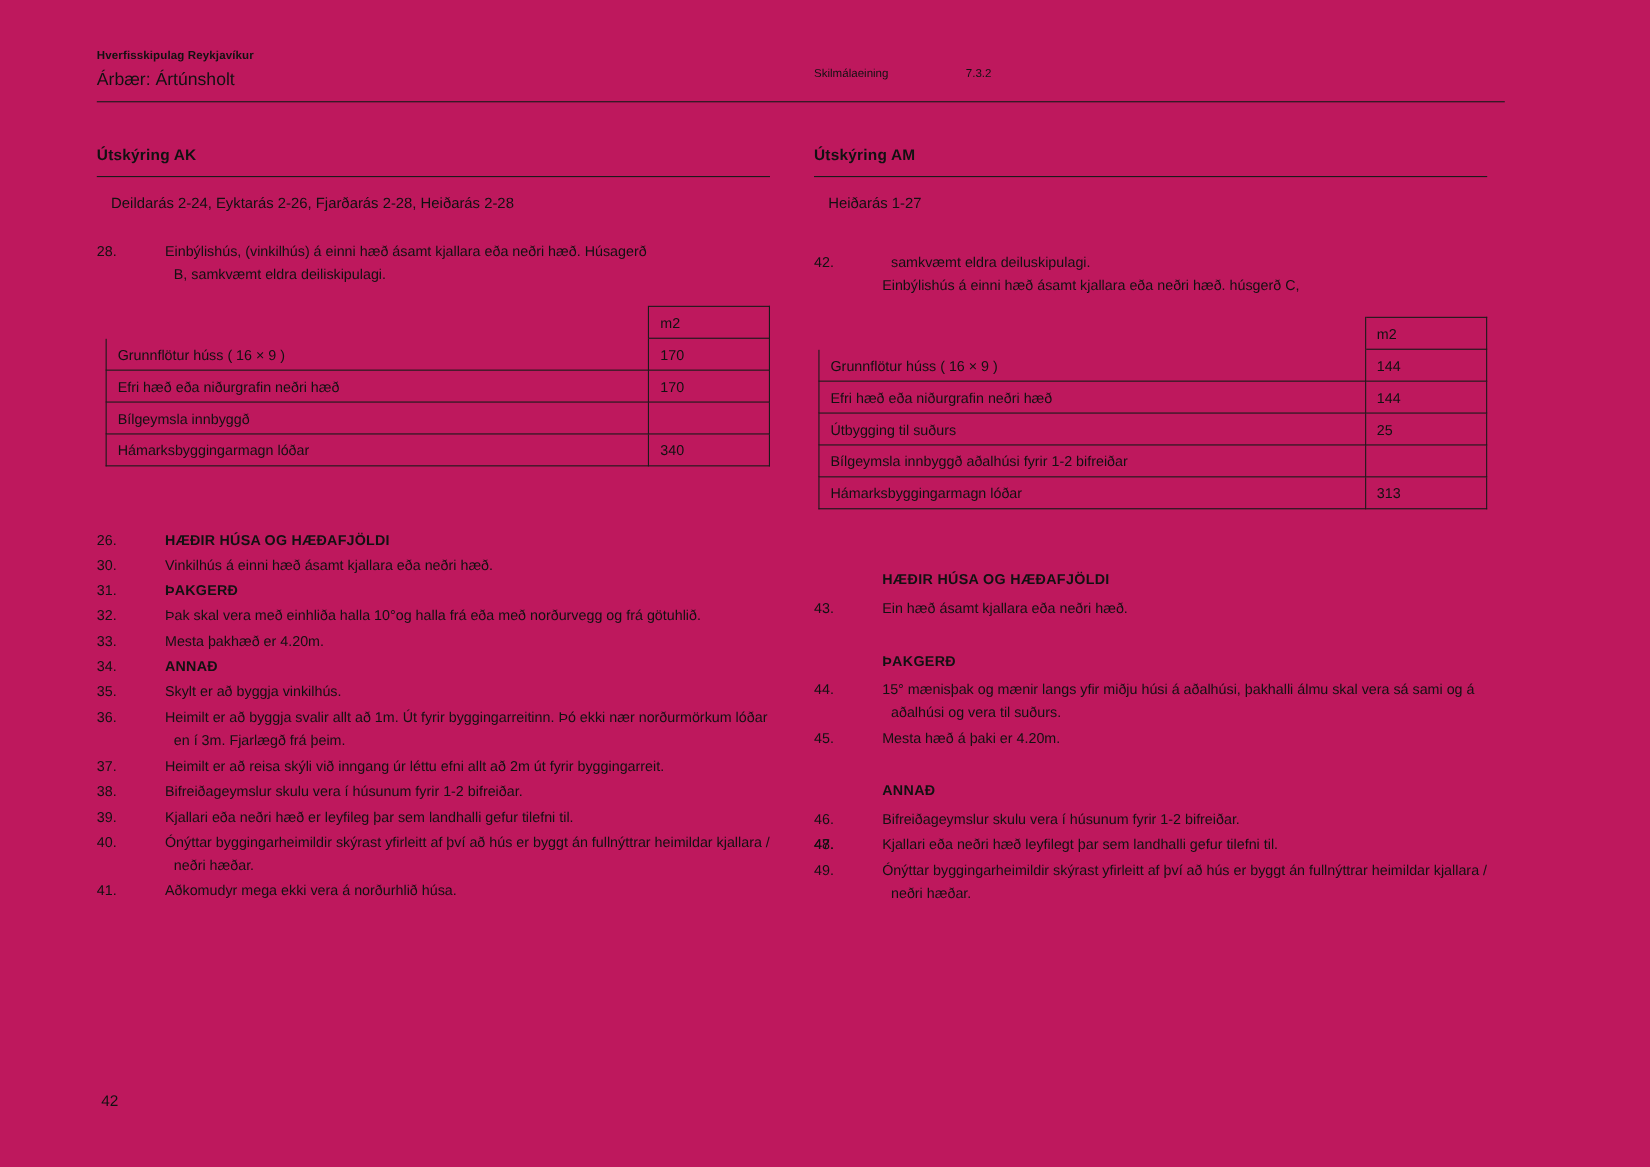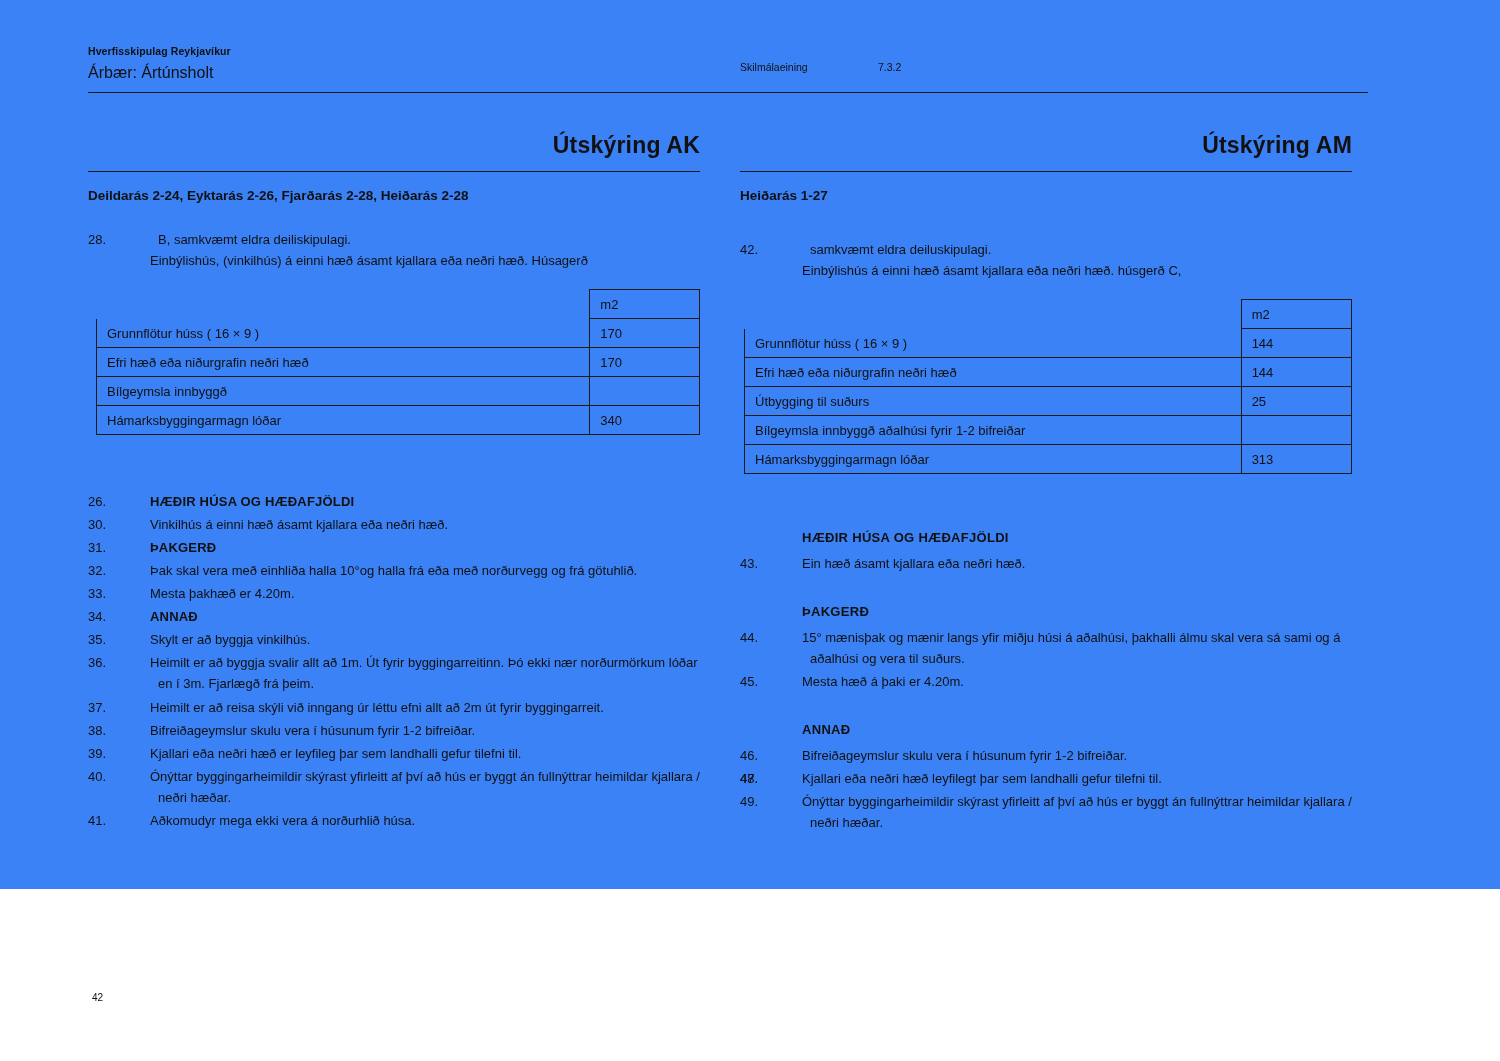"Hverfisskipulag Reykjavíkur" .page { background: #3b82f6 -> #be185d; height: 889px -> 1061px }
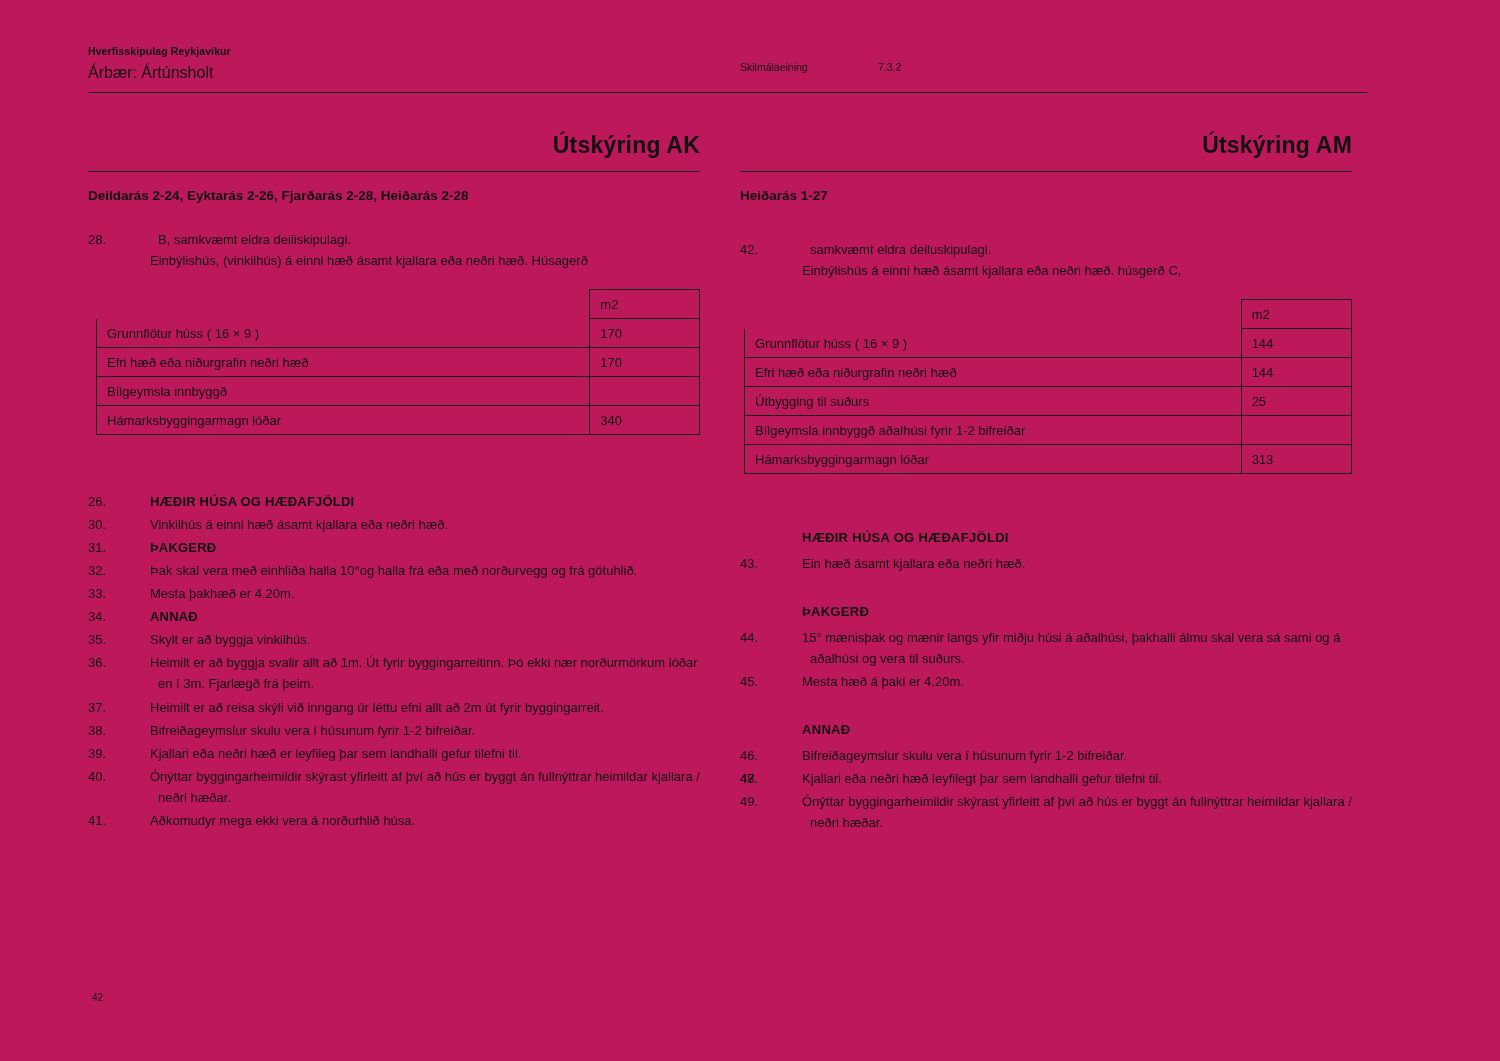"Útskýring AK" .col-title { font-size: 23px -> 14px; text-align: right -> none }
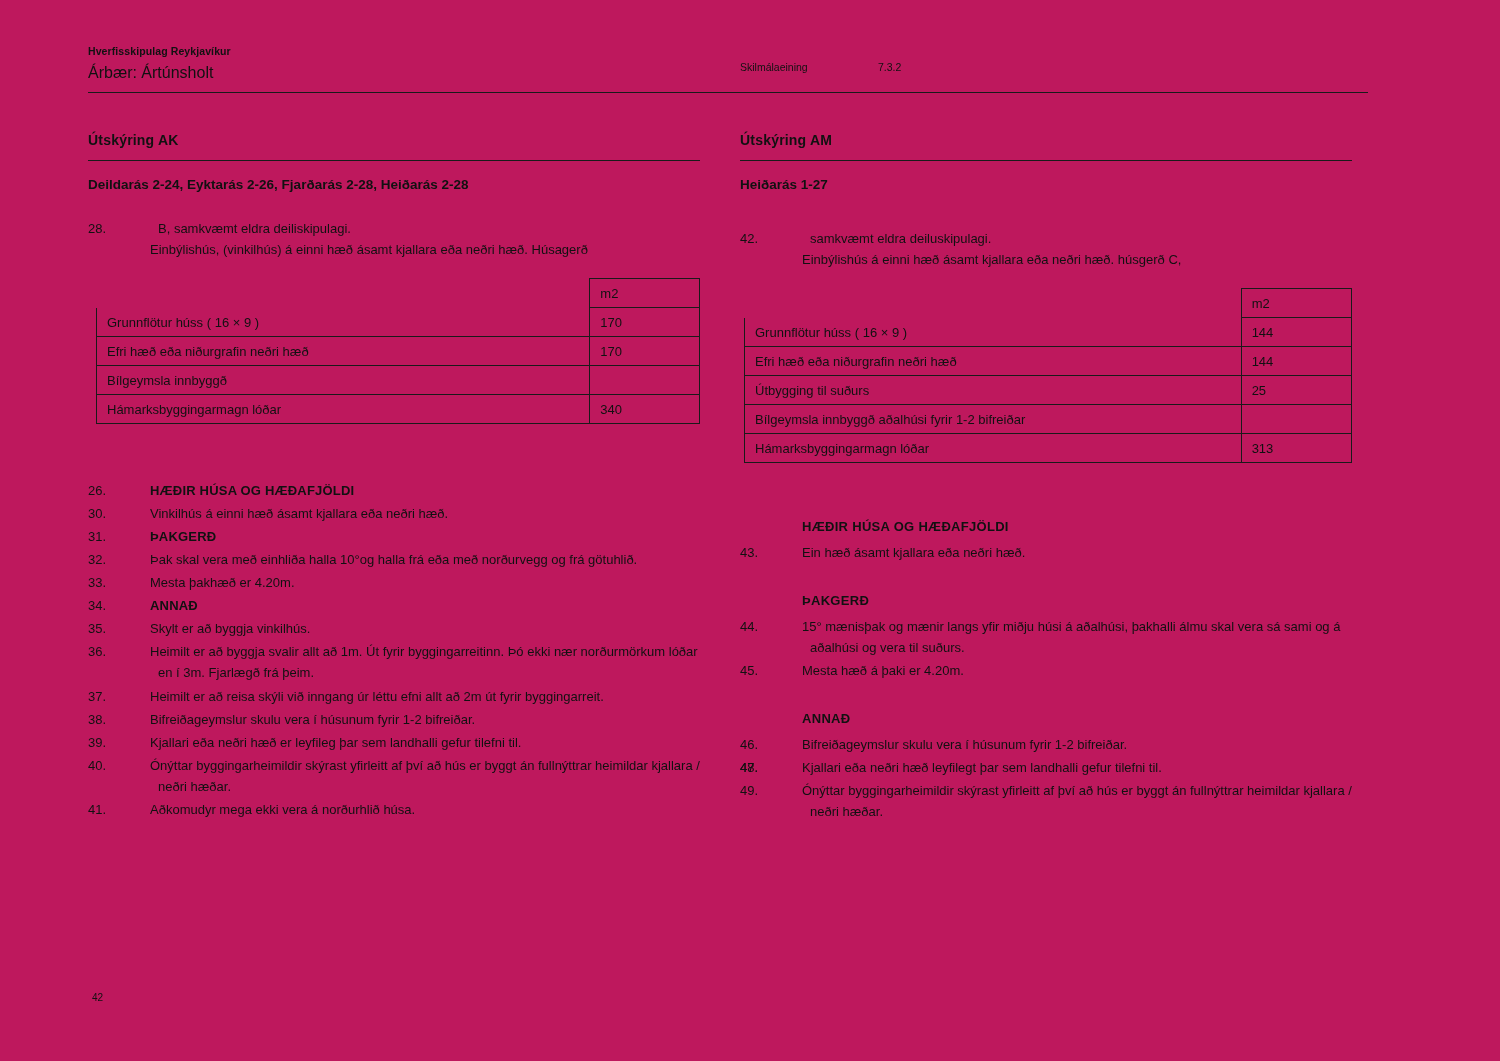"Deildarás 2-24, Eyktarás 2-26, Fjarðarás" .col-subtitle { font-weight: bold -> normal; margin: 0 0 26px 0 -> 0 0 26px 13px }
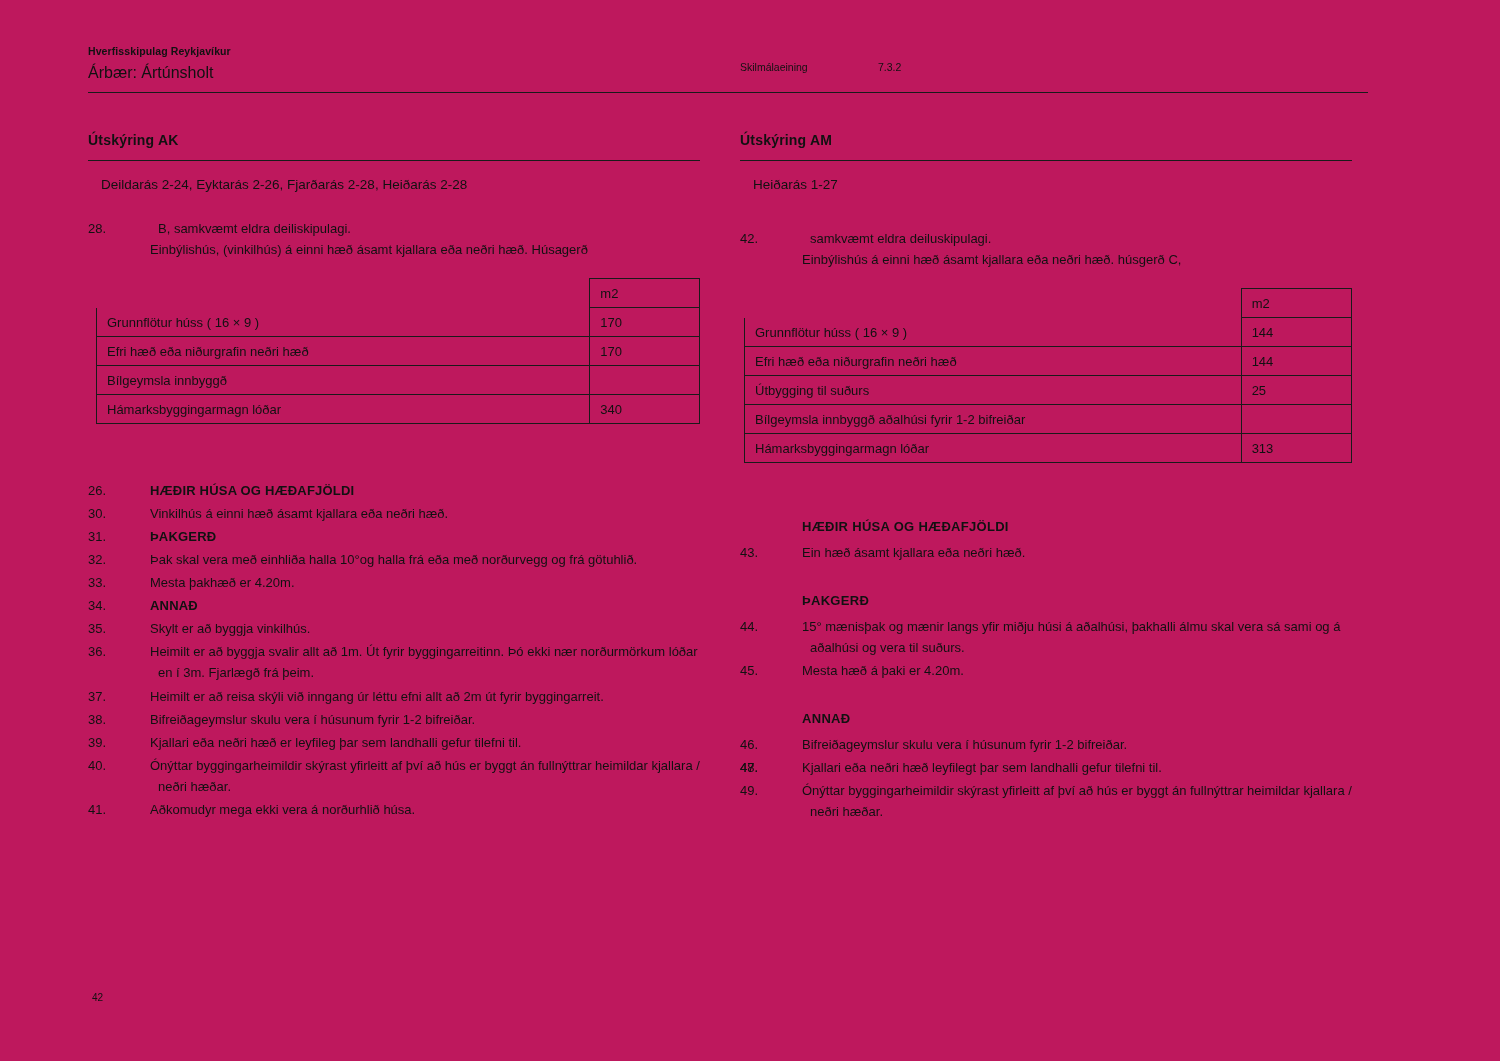"B, samkvæmt eldra deiliskipulagi." span.txt { order: before "Einbýlishús, (vinkilhús) á einni hæð" -> after "Einbýlishús, (vinkilhús) á einni hæð" }
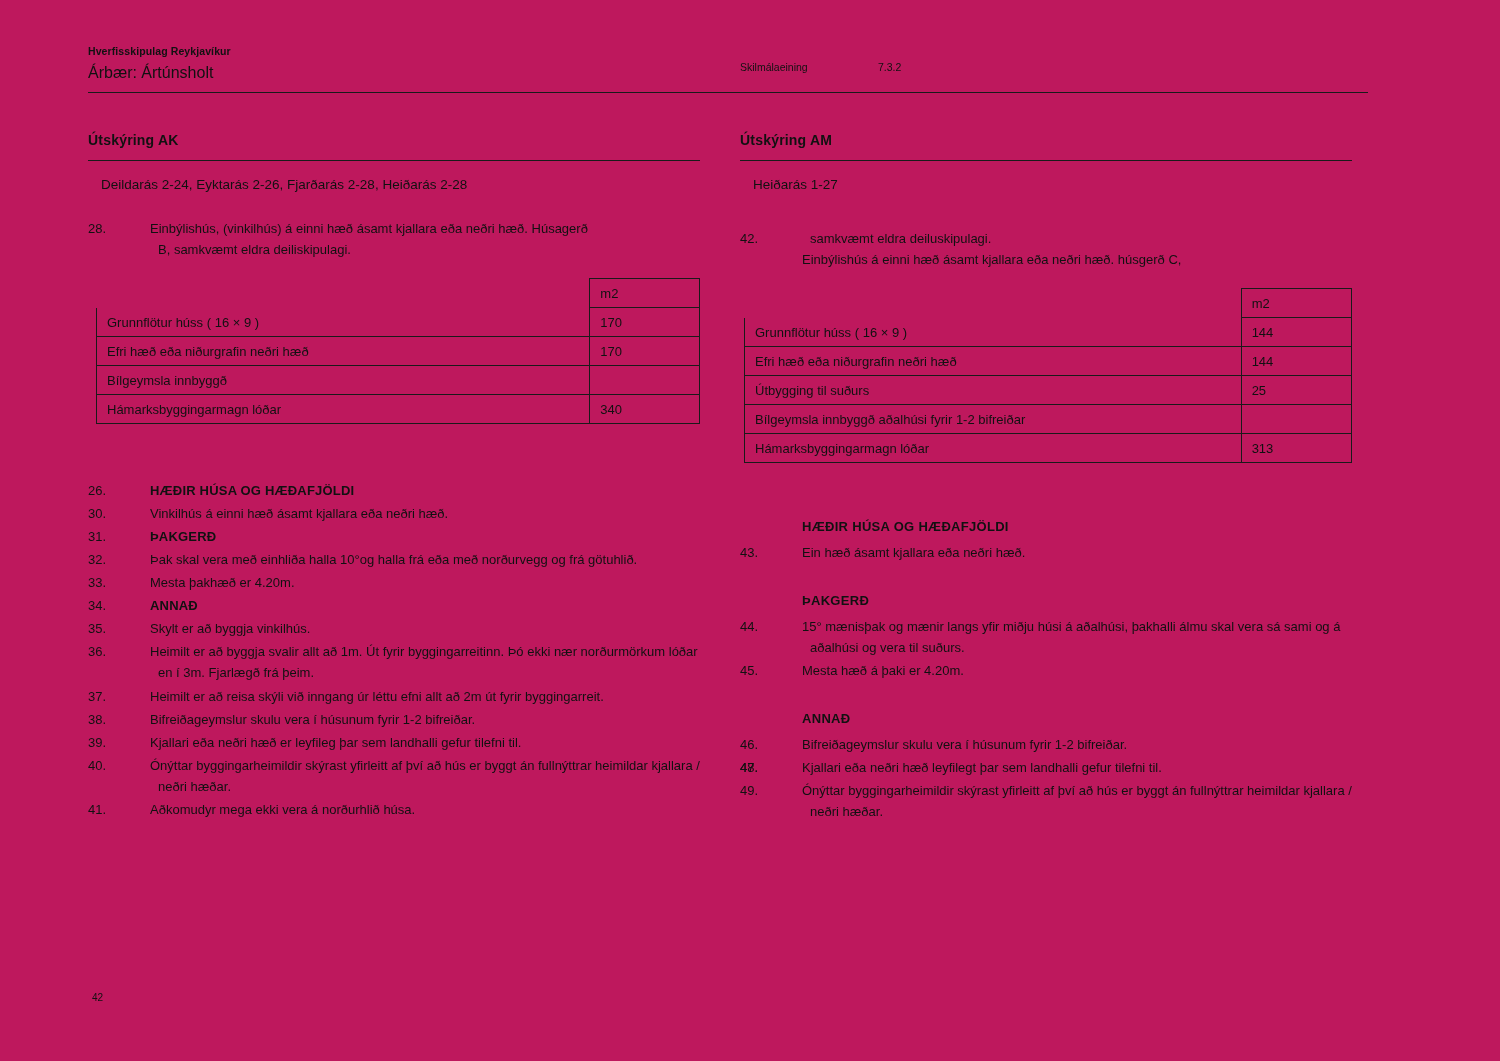"42" .page-number { font-size: 10px -> 14px }
